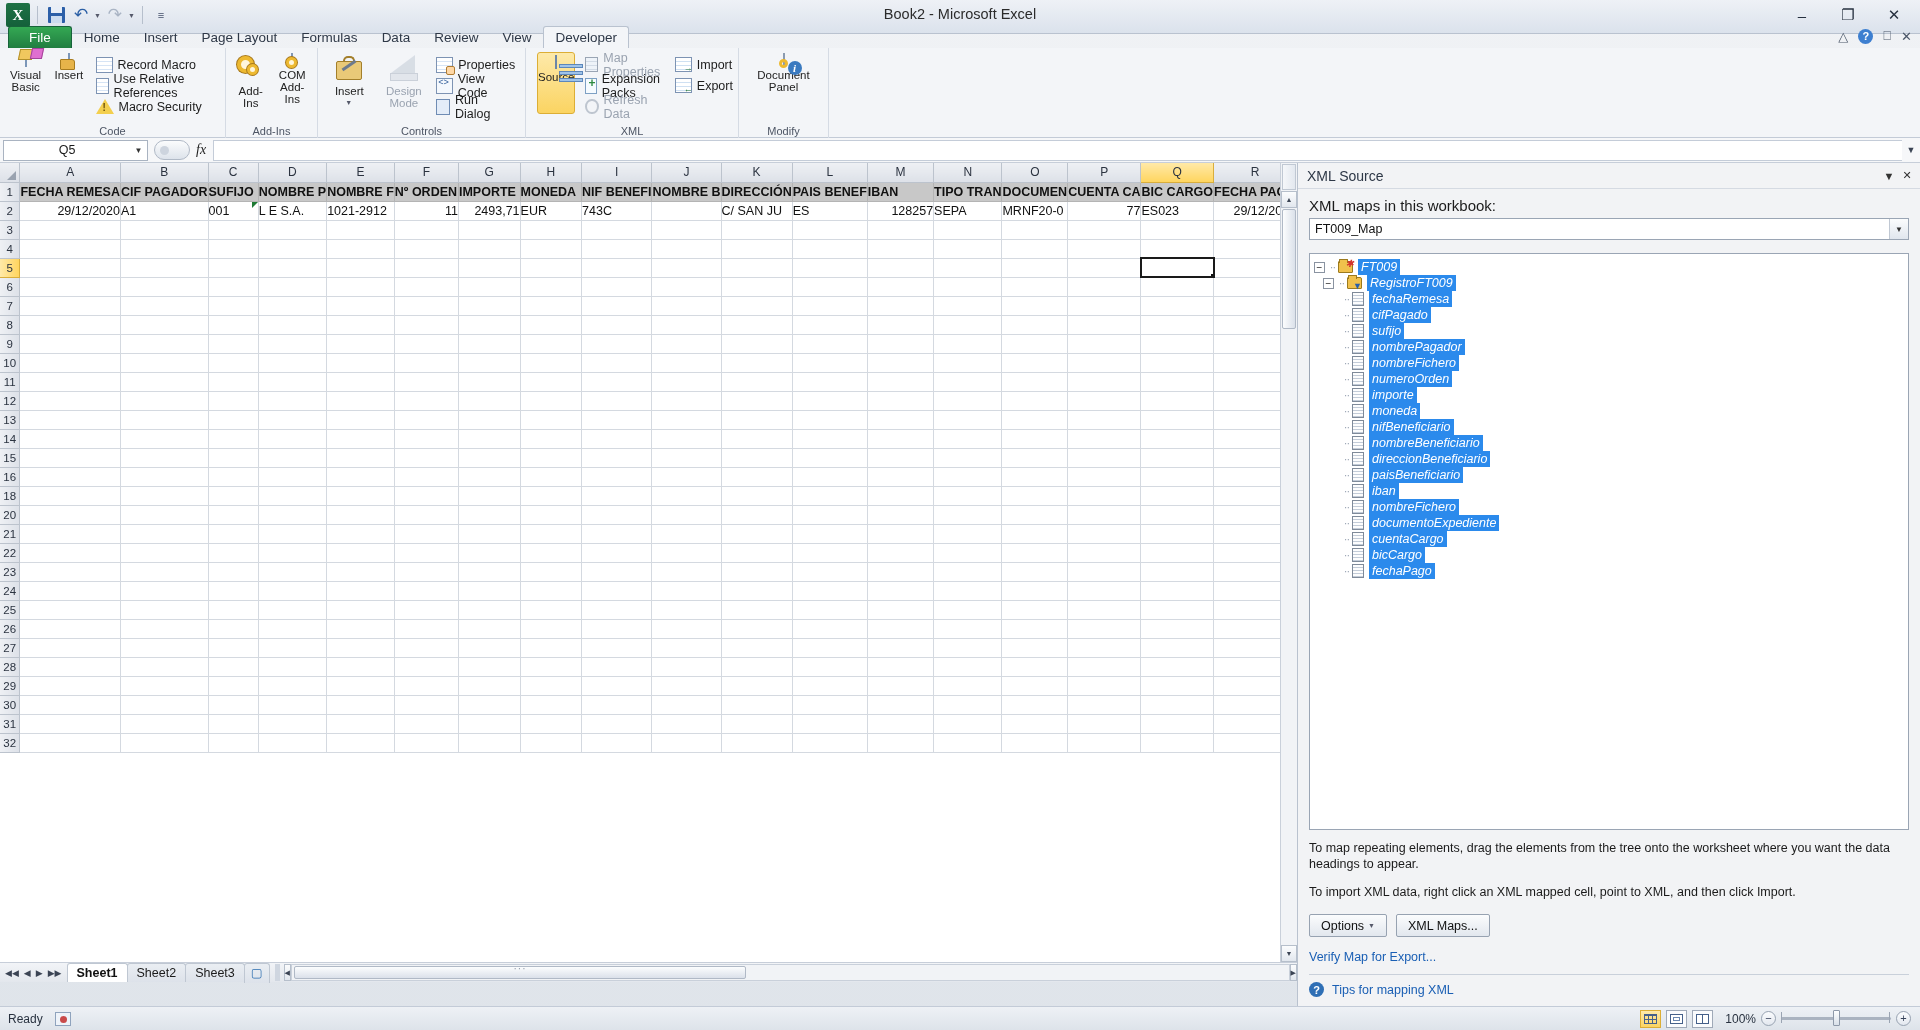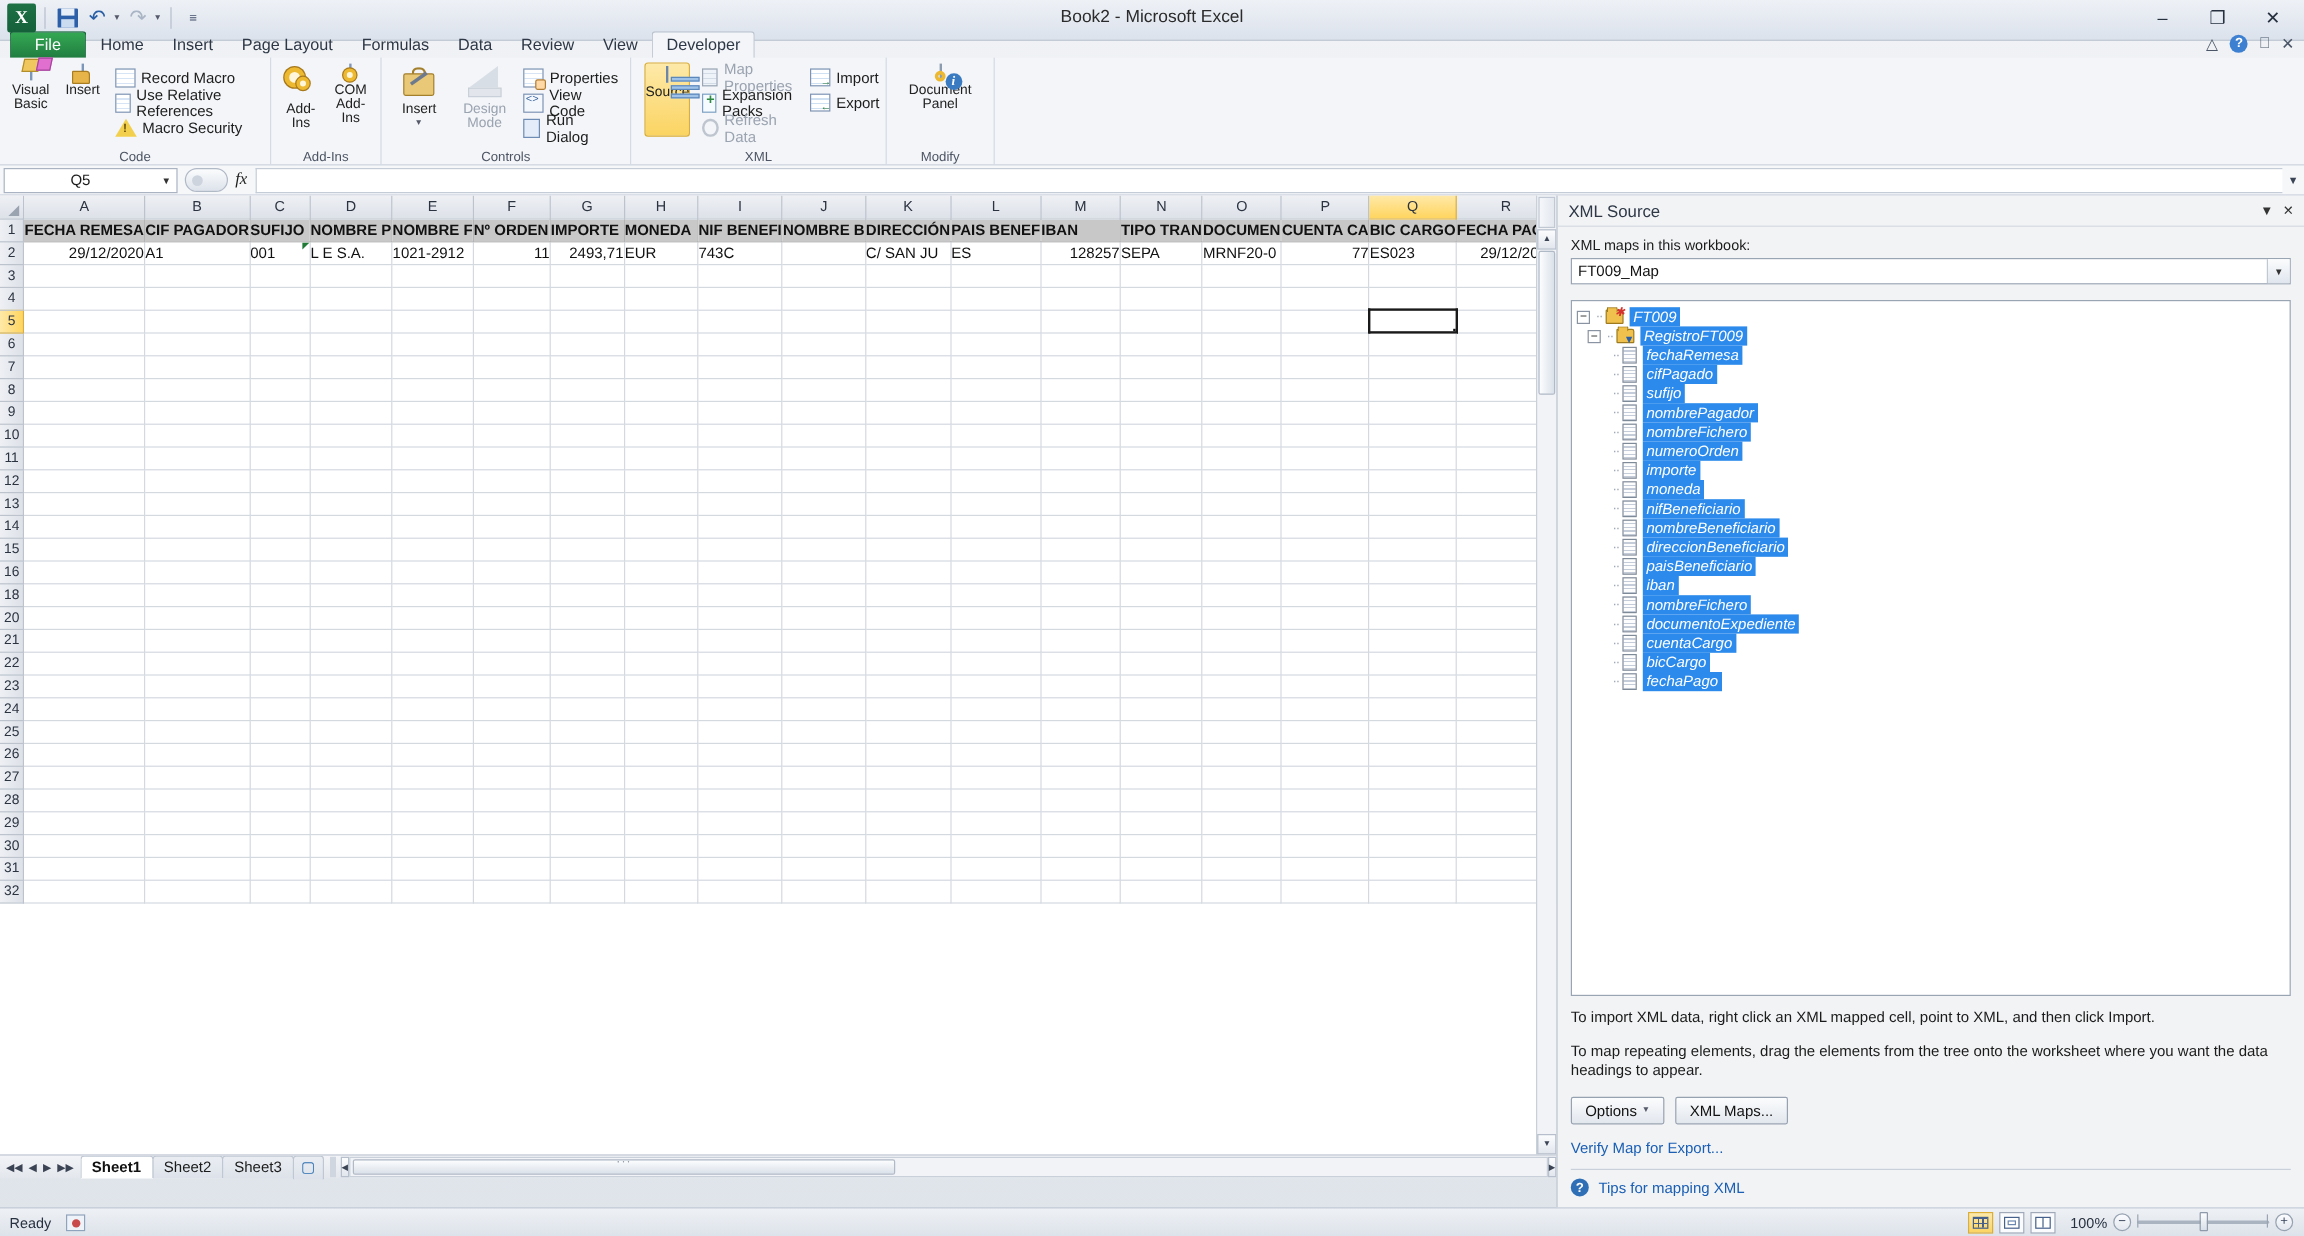"XML maps in this workbook:" .tp-label { font-size: 12px -> 15px }
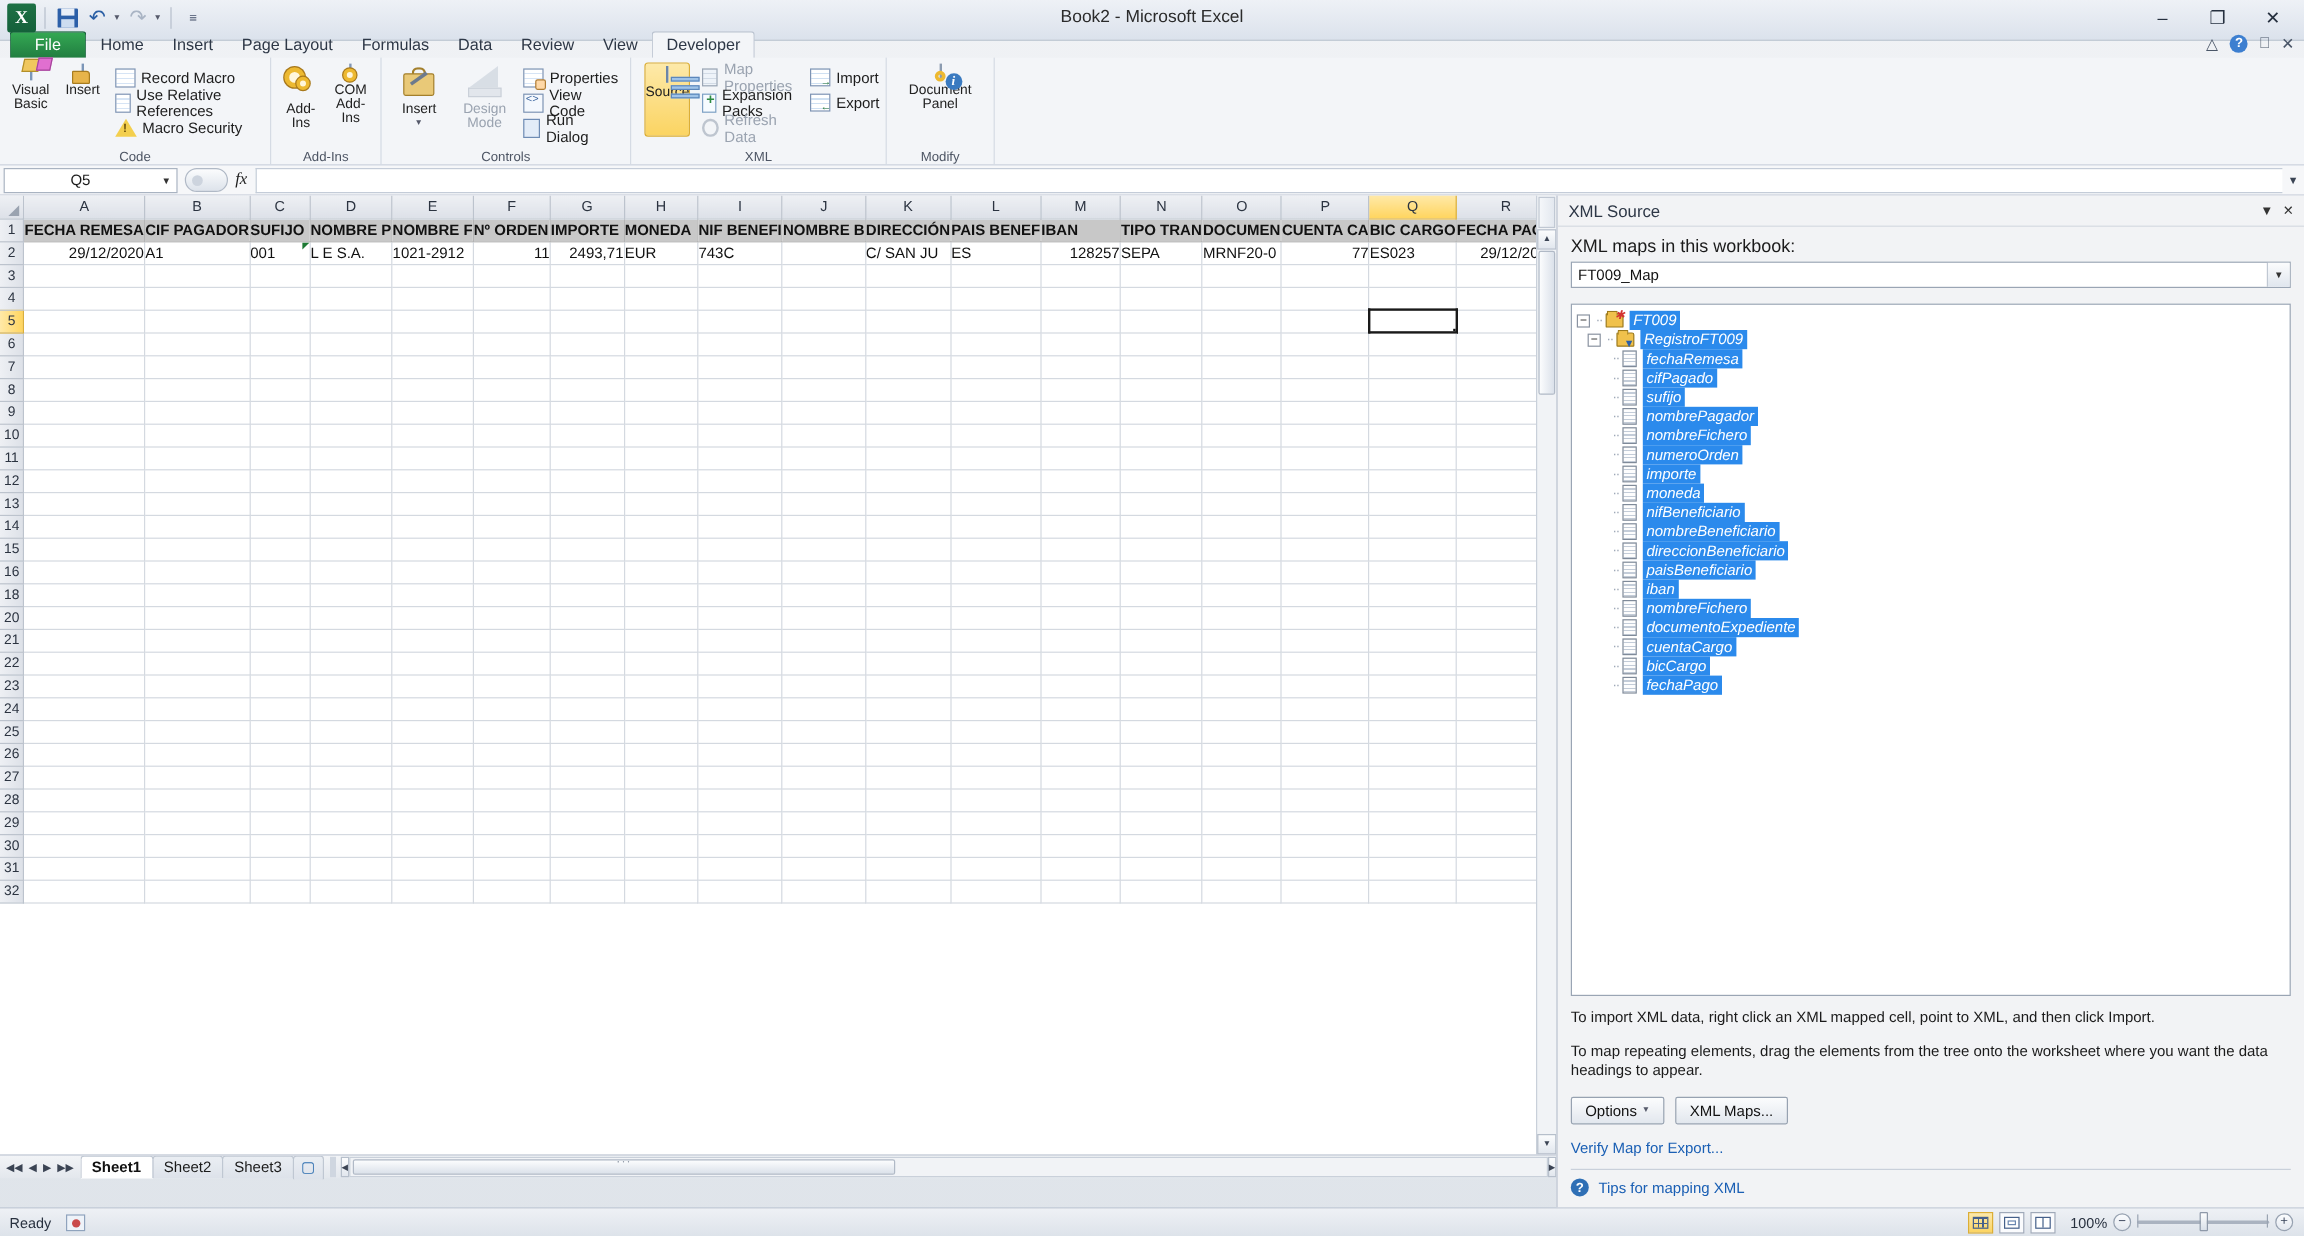"To import XML data, right" p { order: before "To map repeating elements, drag" -> after "To map repeating elements, drag" }
